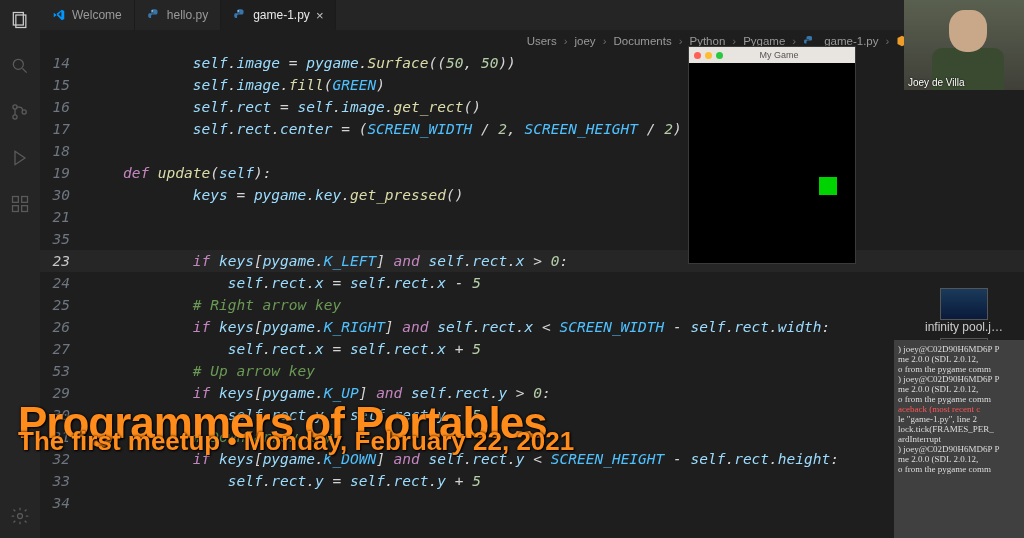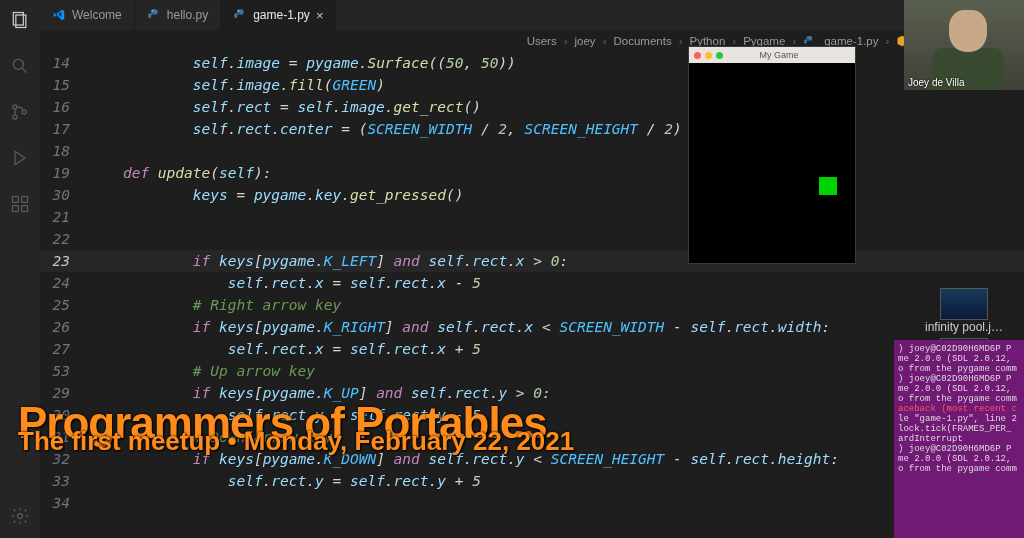"22" span.gutter { text: 22 -> 35 }
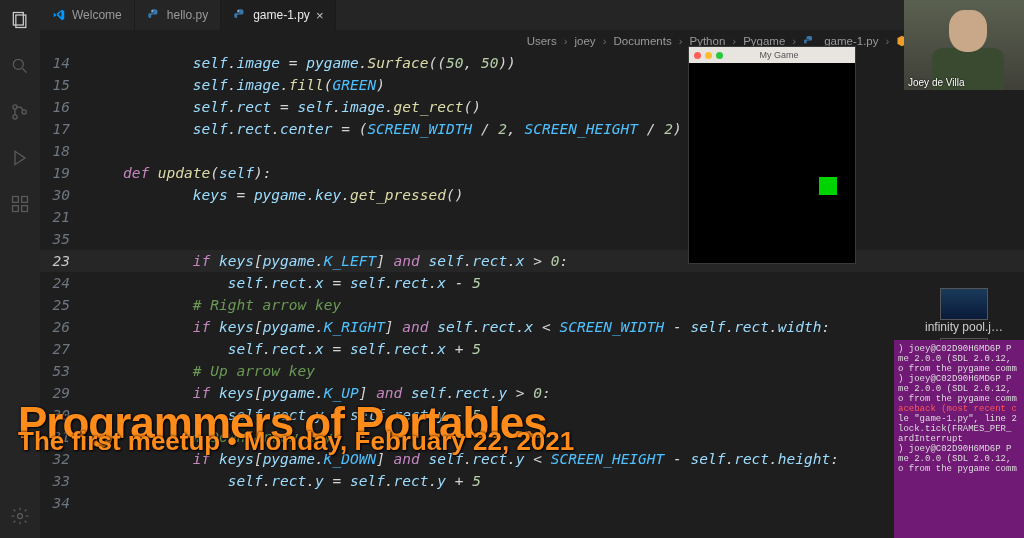") joey@C02D90H6MD6P P" .terminal { background: #701a75 -> #404040; font-family: Liberation Mono, monospace -> Liberation Serif, serif }
